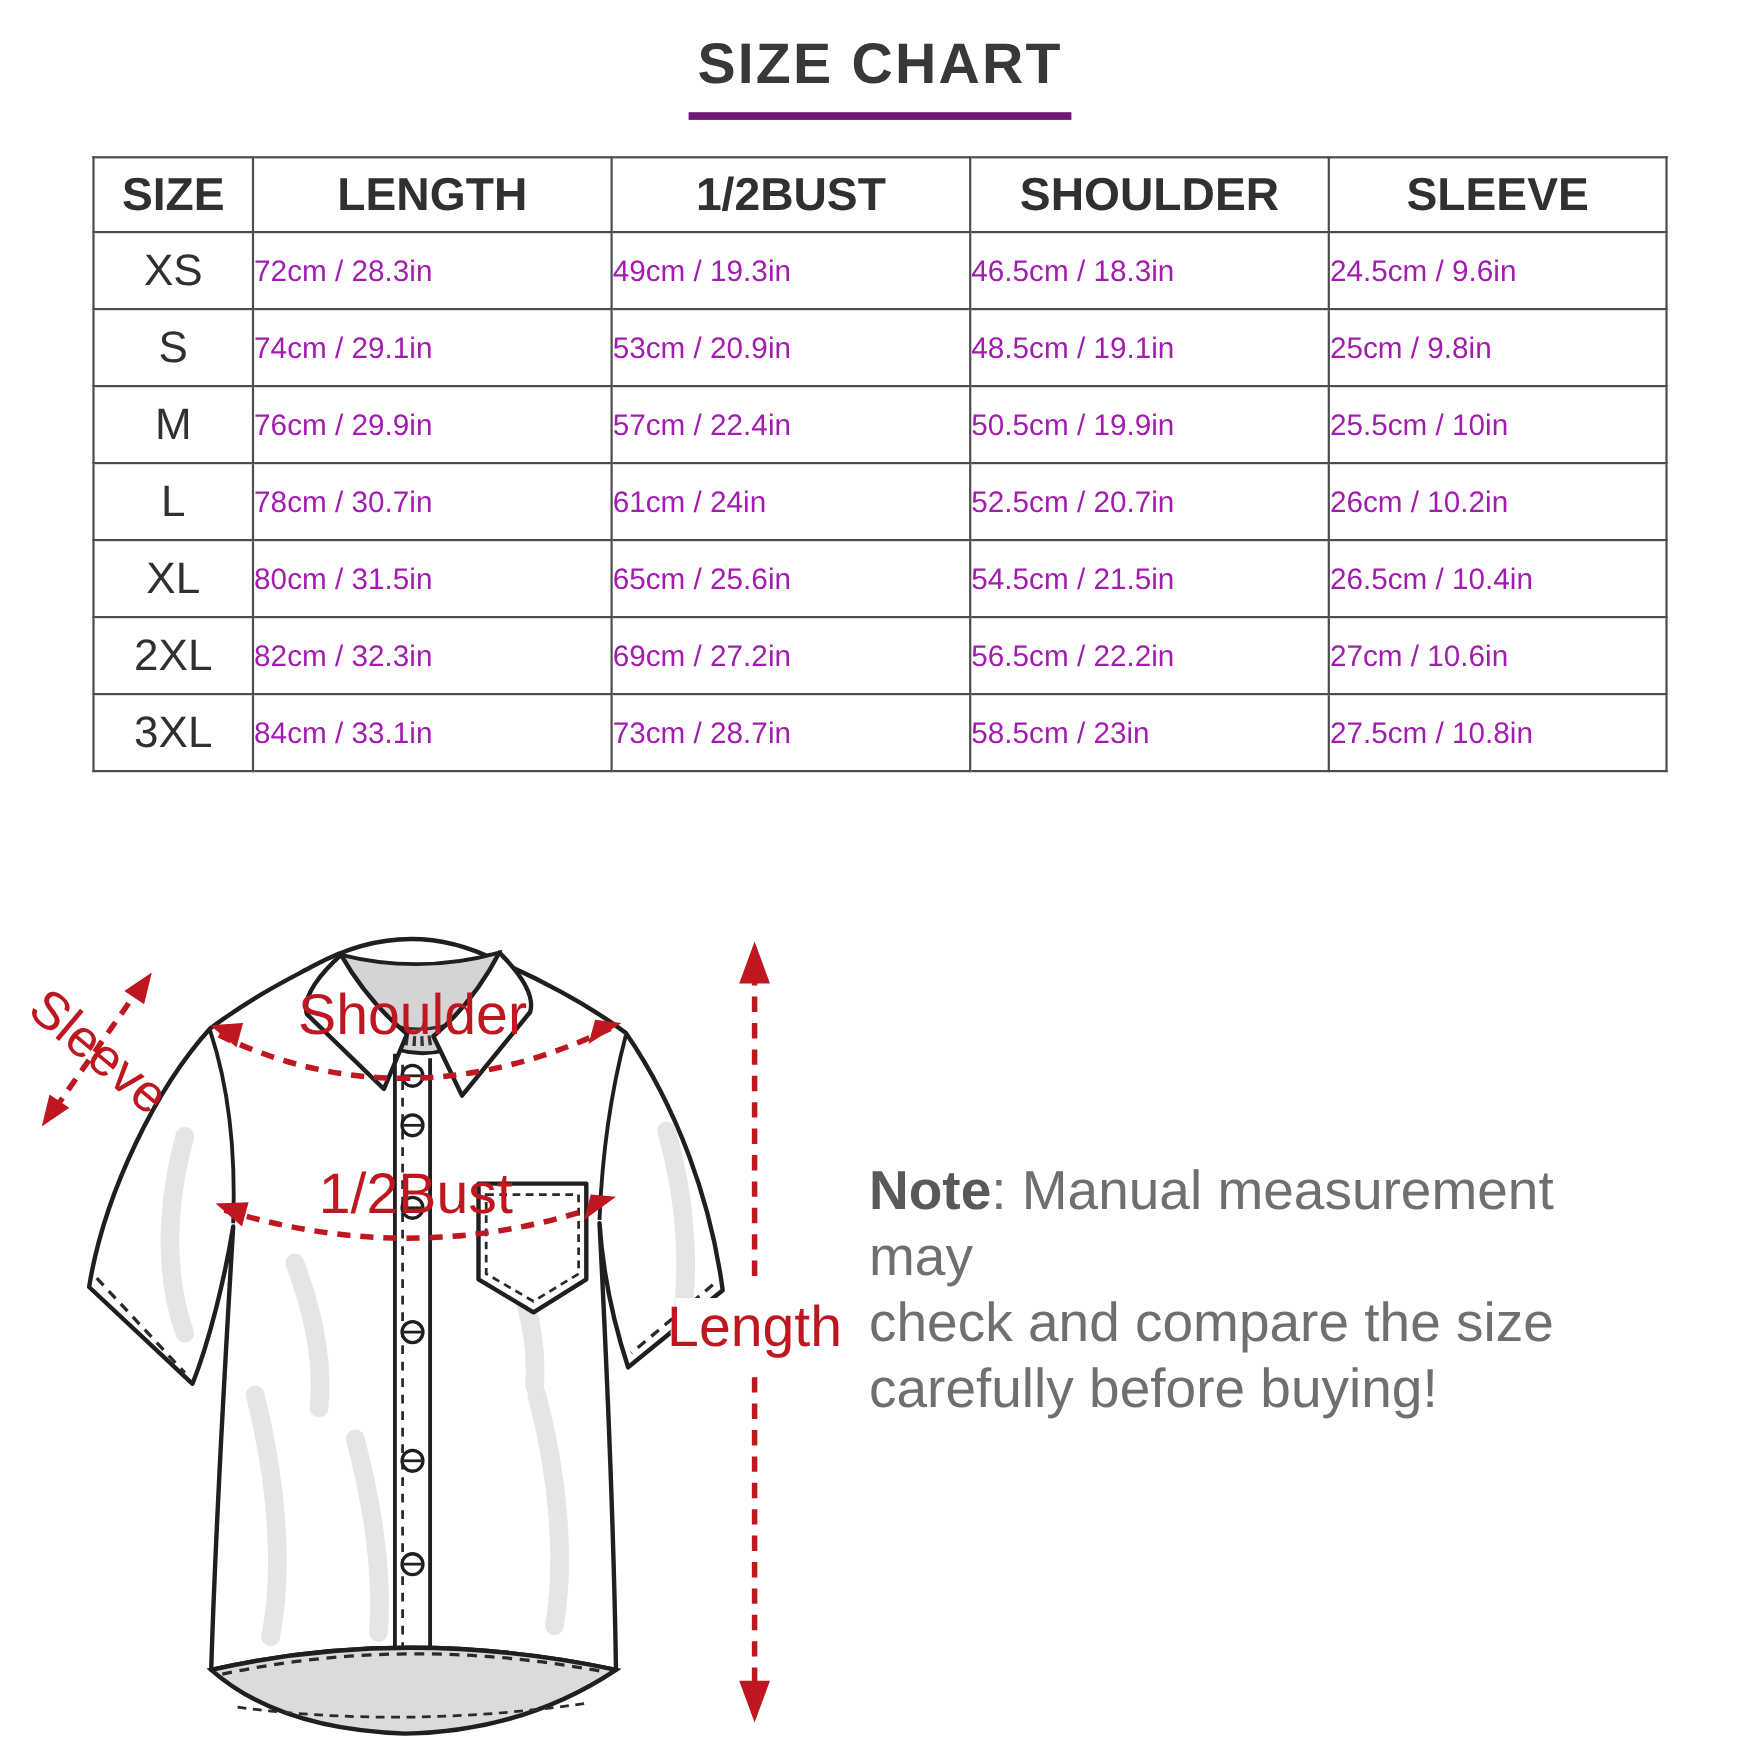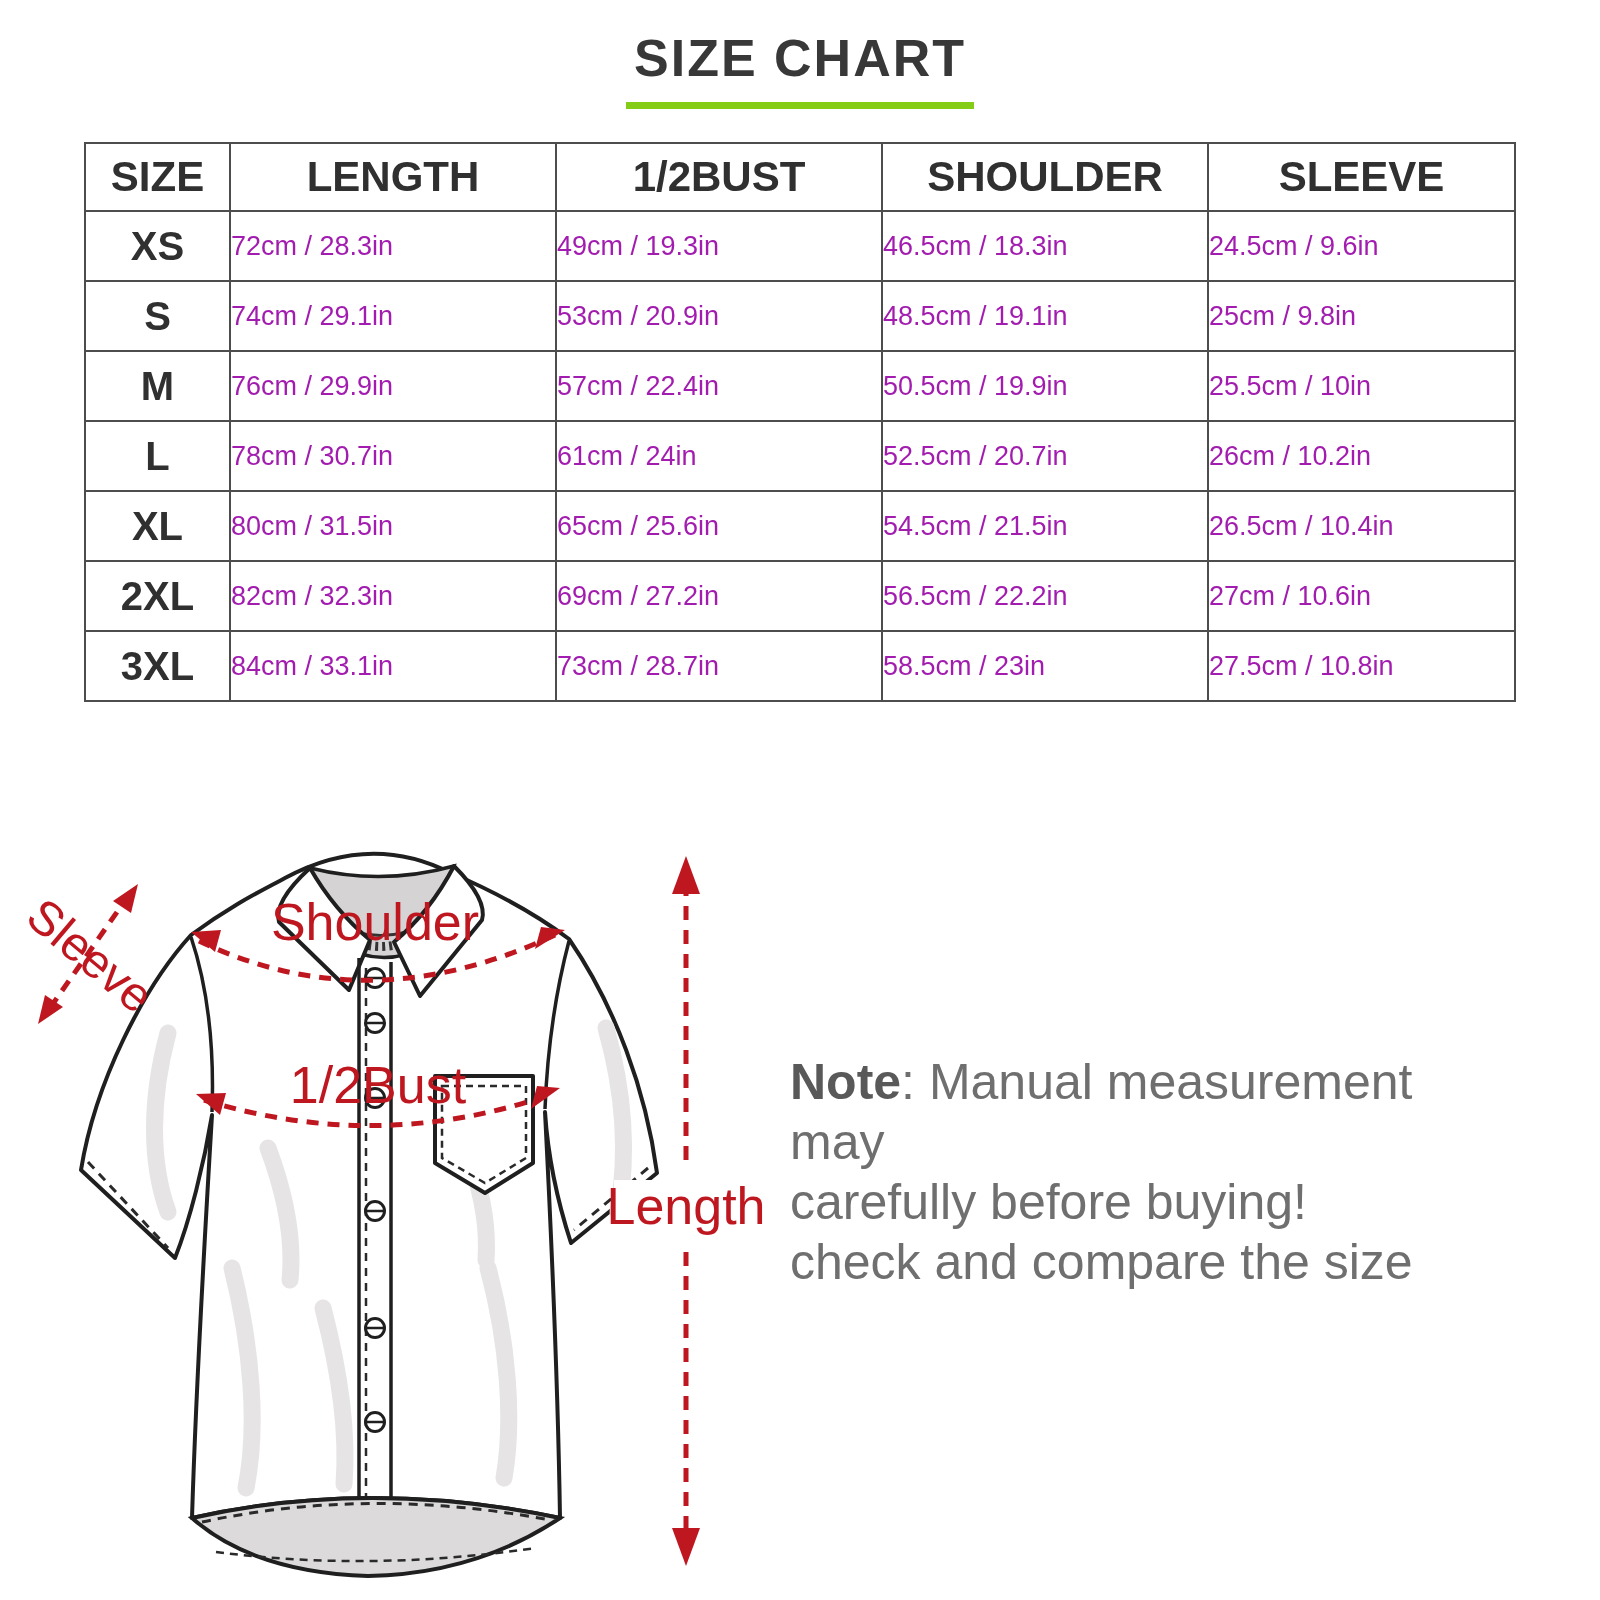"SIZE CHART" .page-title { border-bottom: 7px solid #84cc16 -> 7px solid #701a75 }
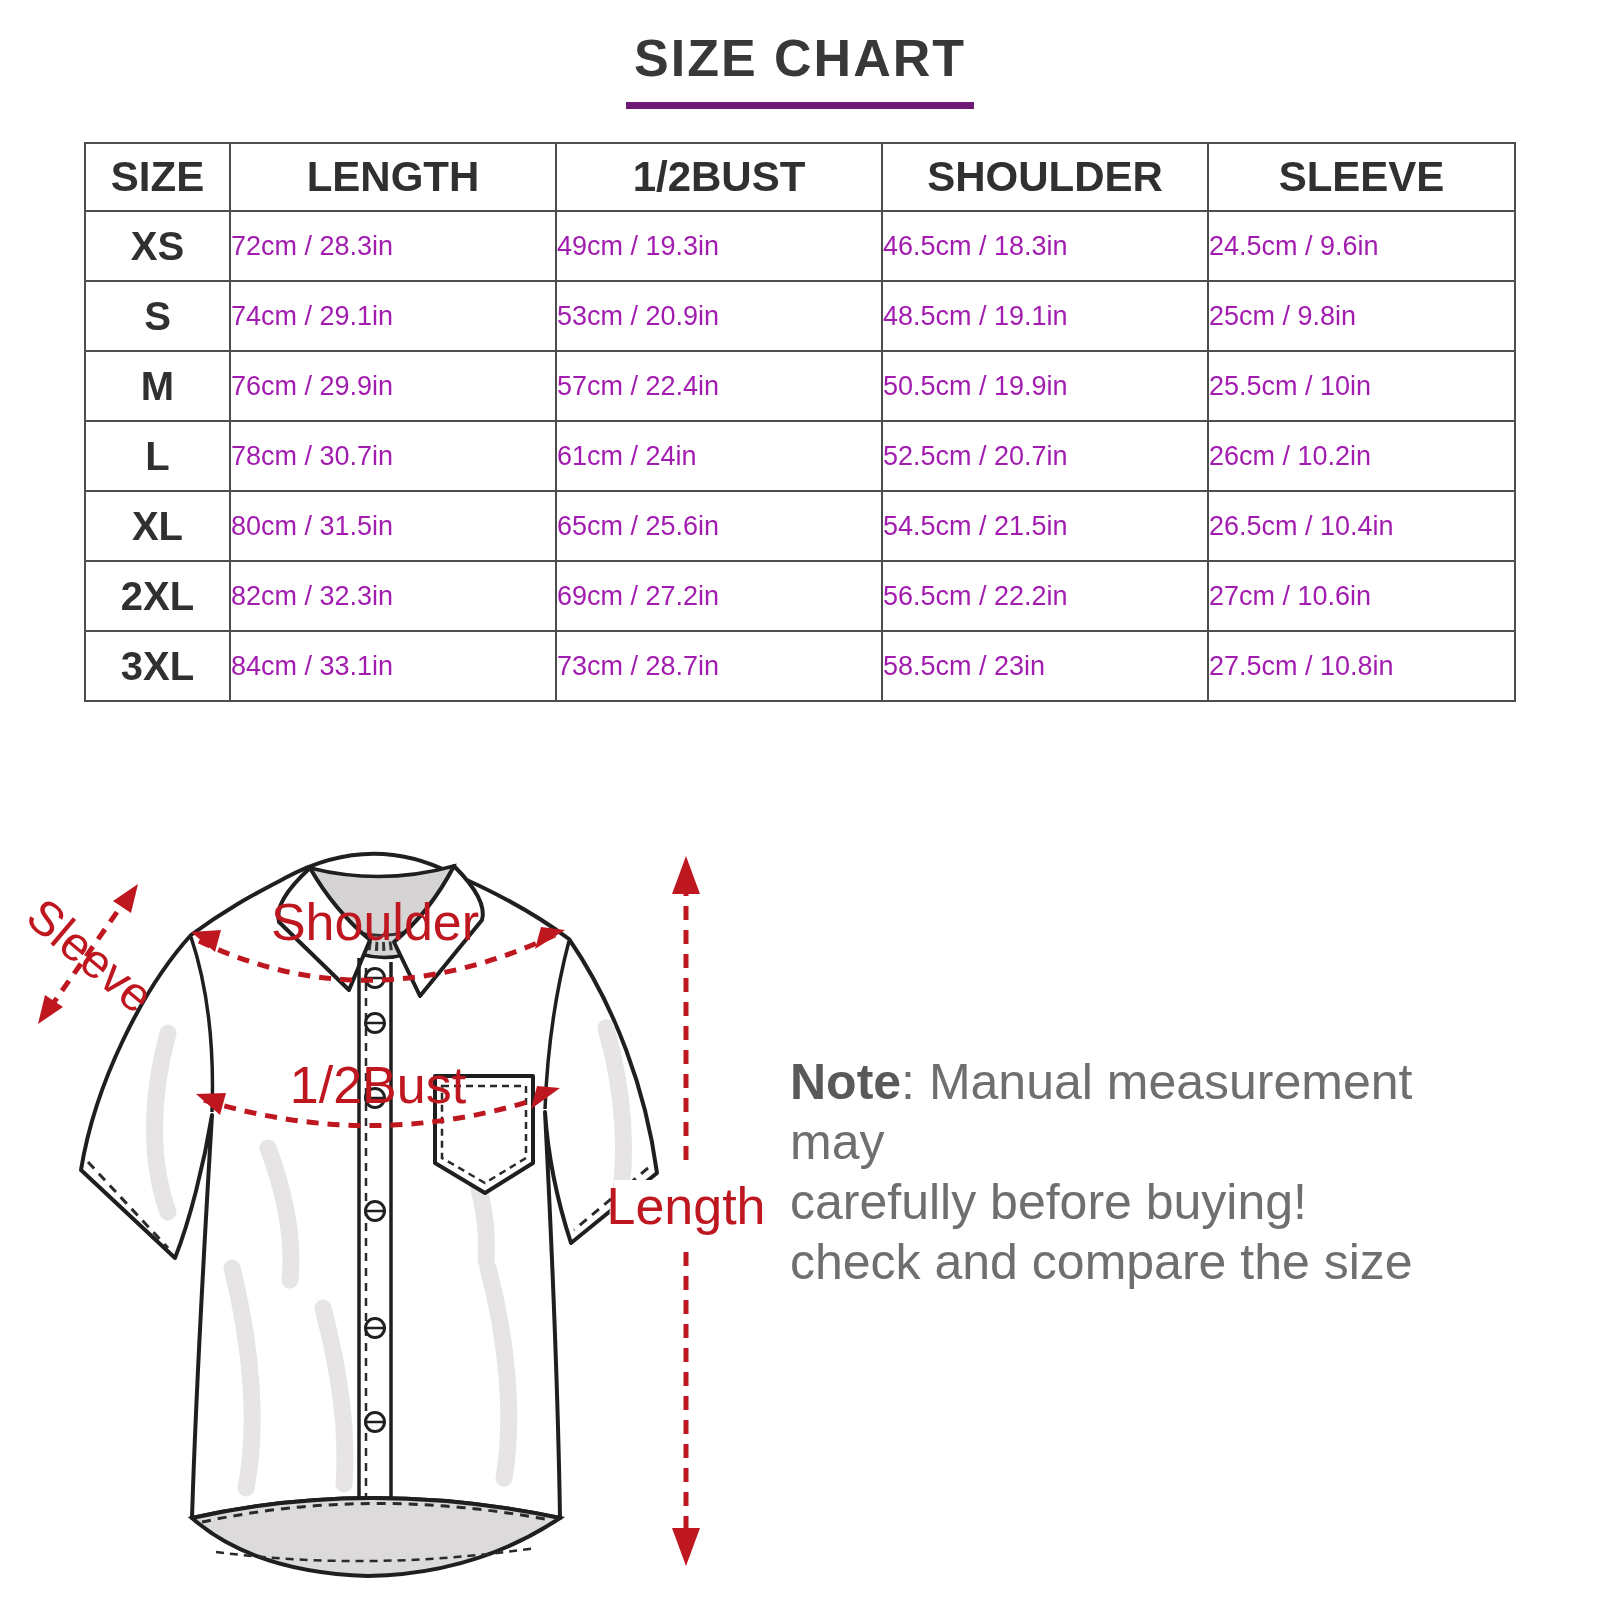"XS" .size-table tbody th { font-weight: 700 -> 400 }
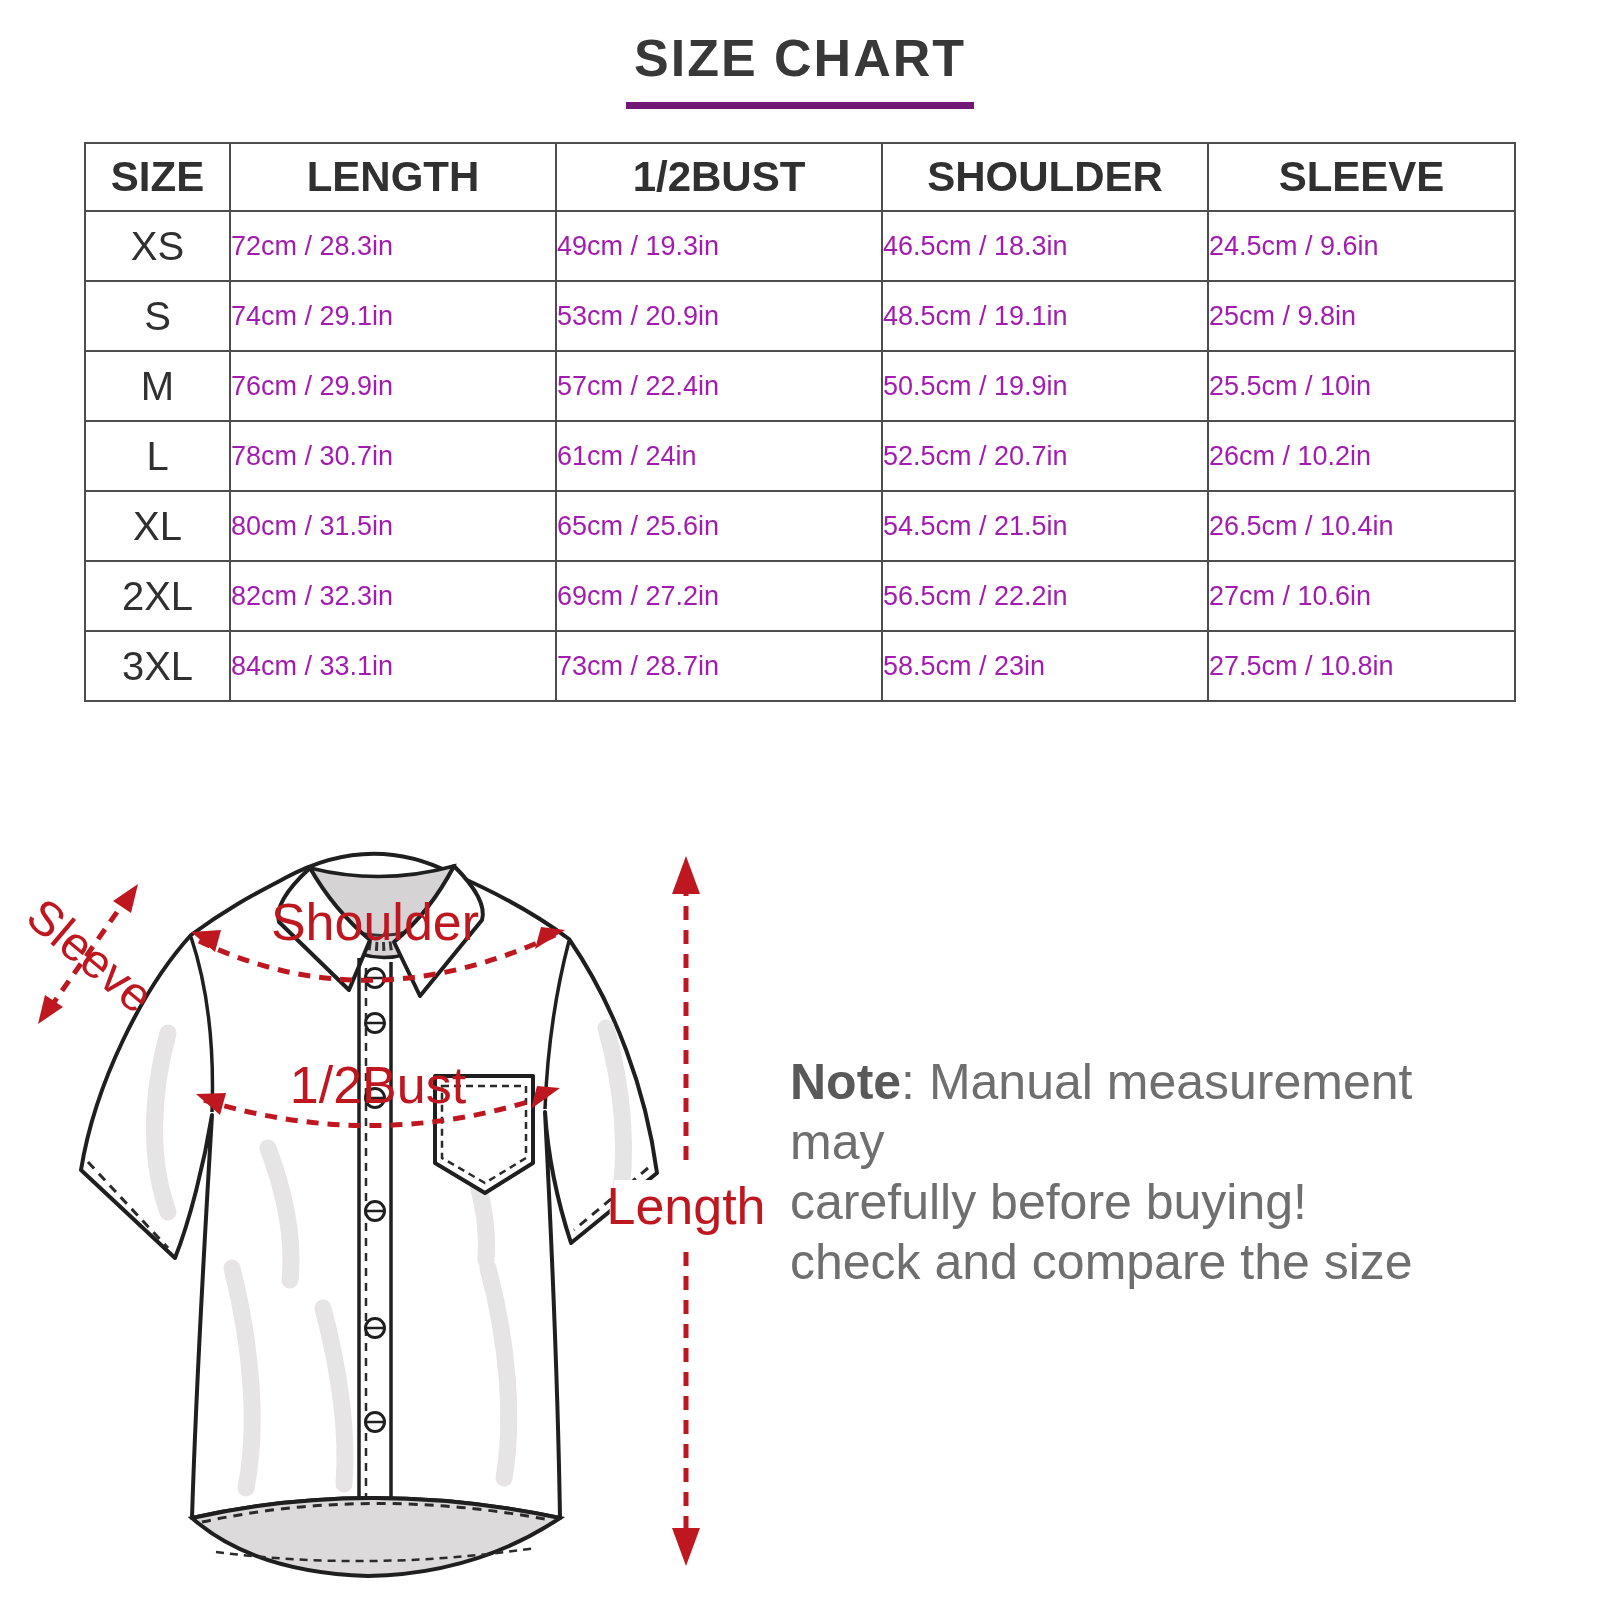"carefully before buying!" div.note-line { order: before "check and compare the size" -> after "check and compare the size" }
